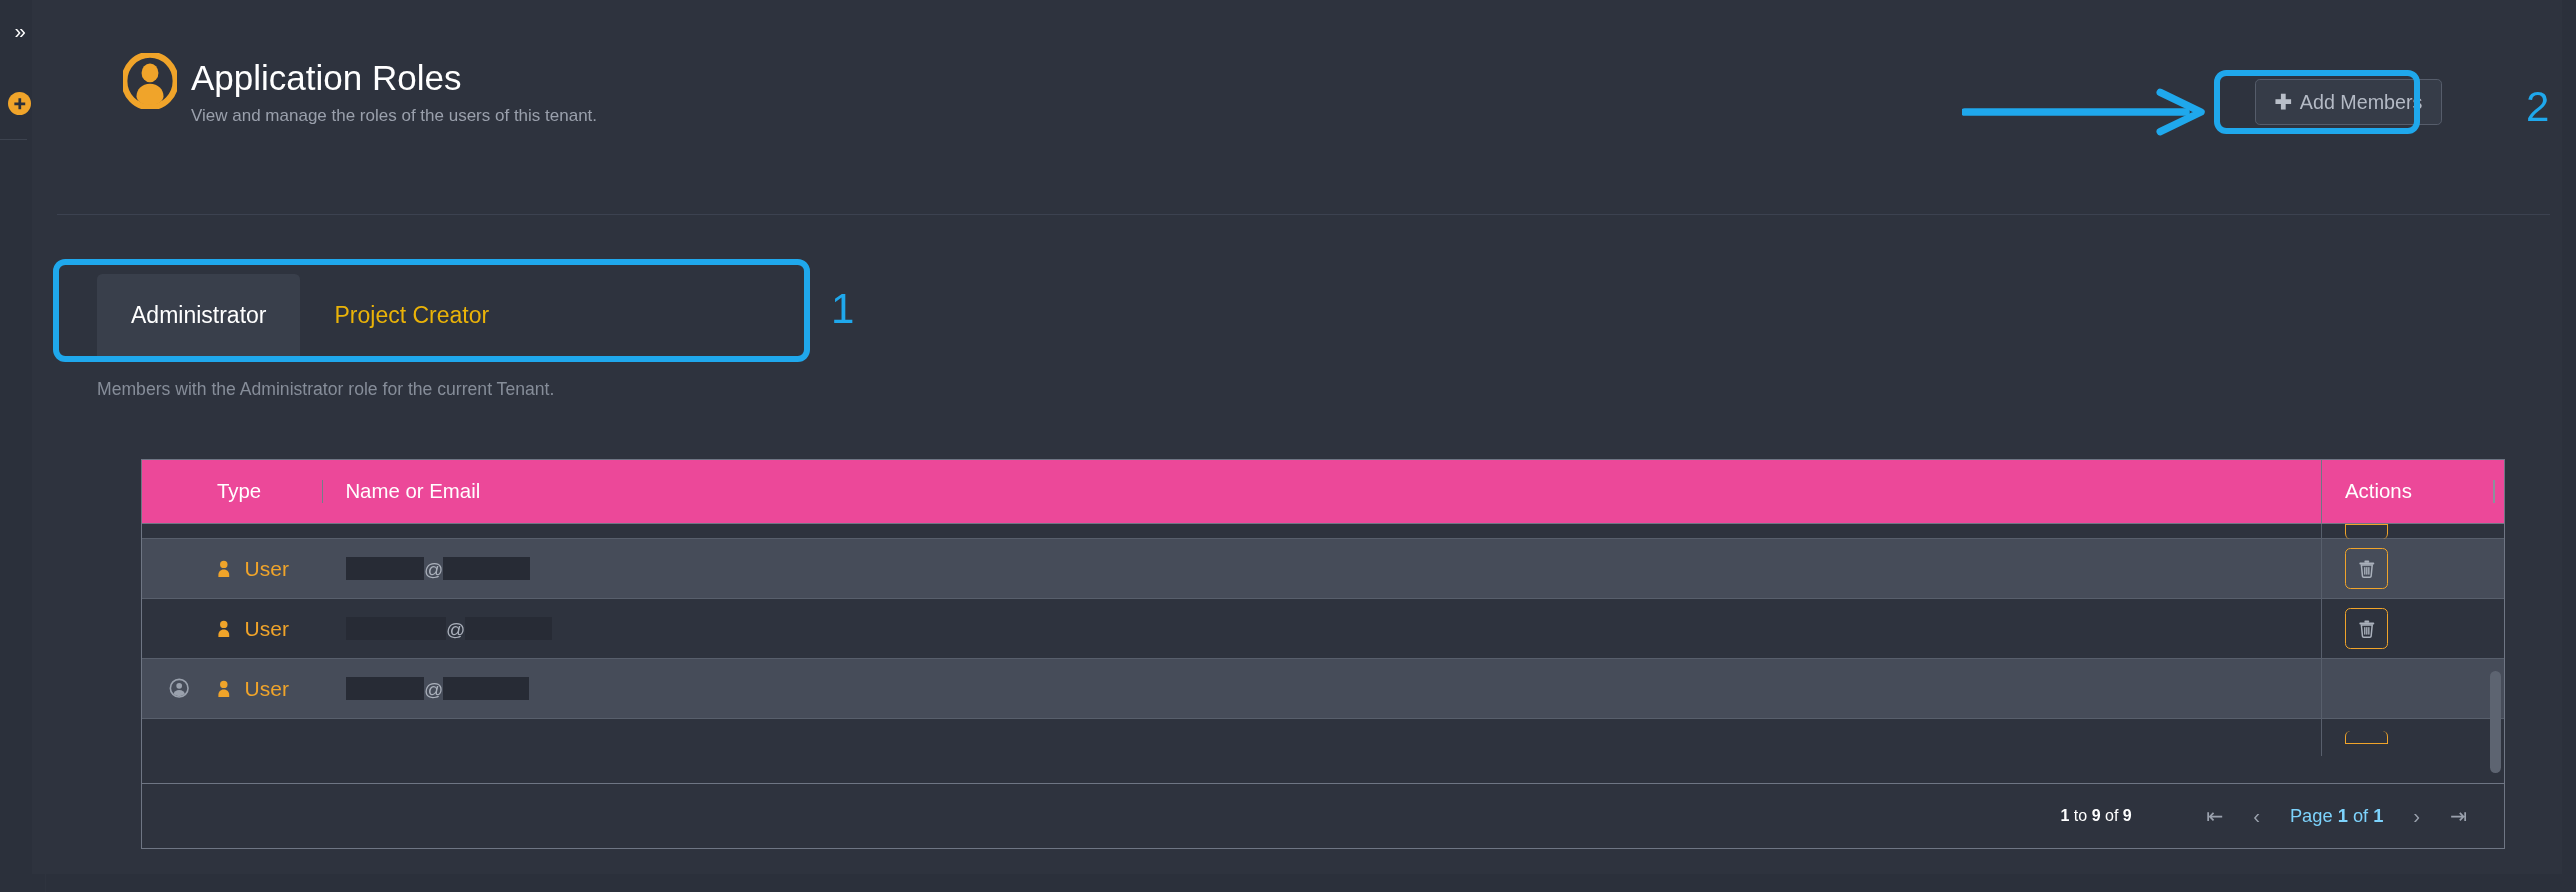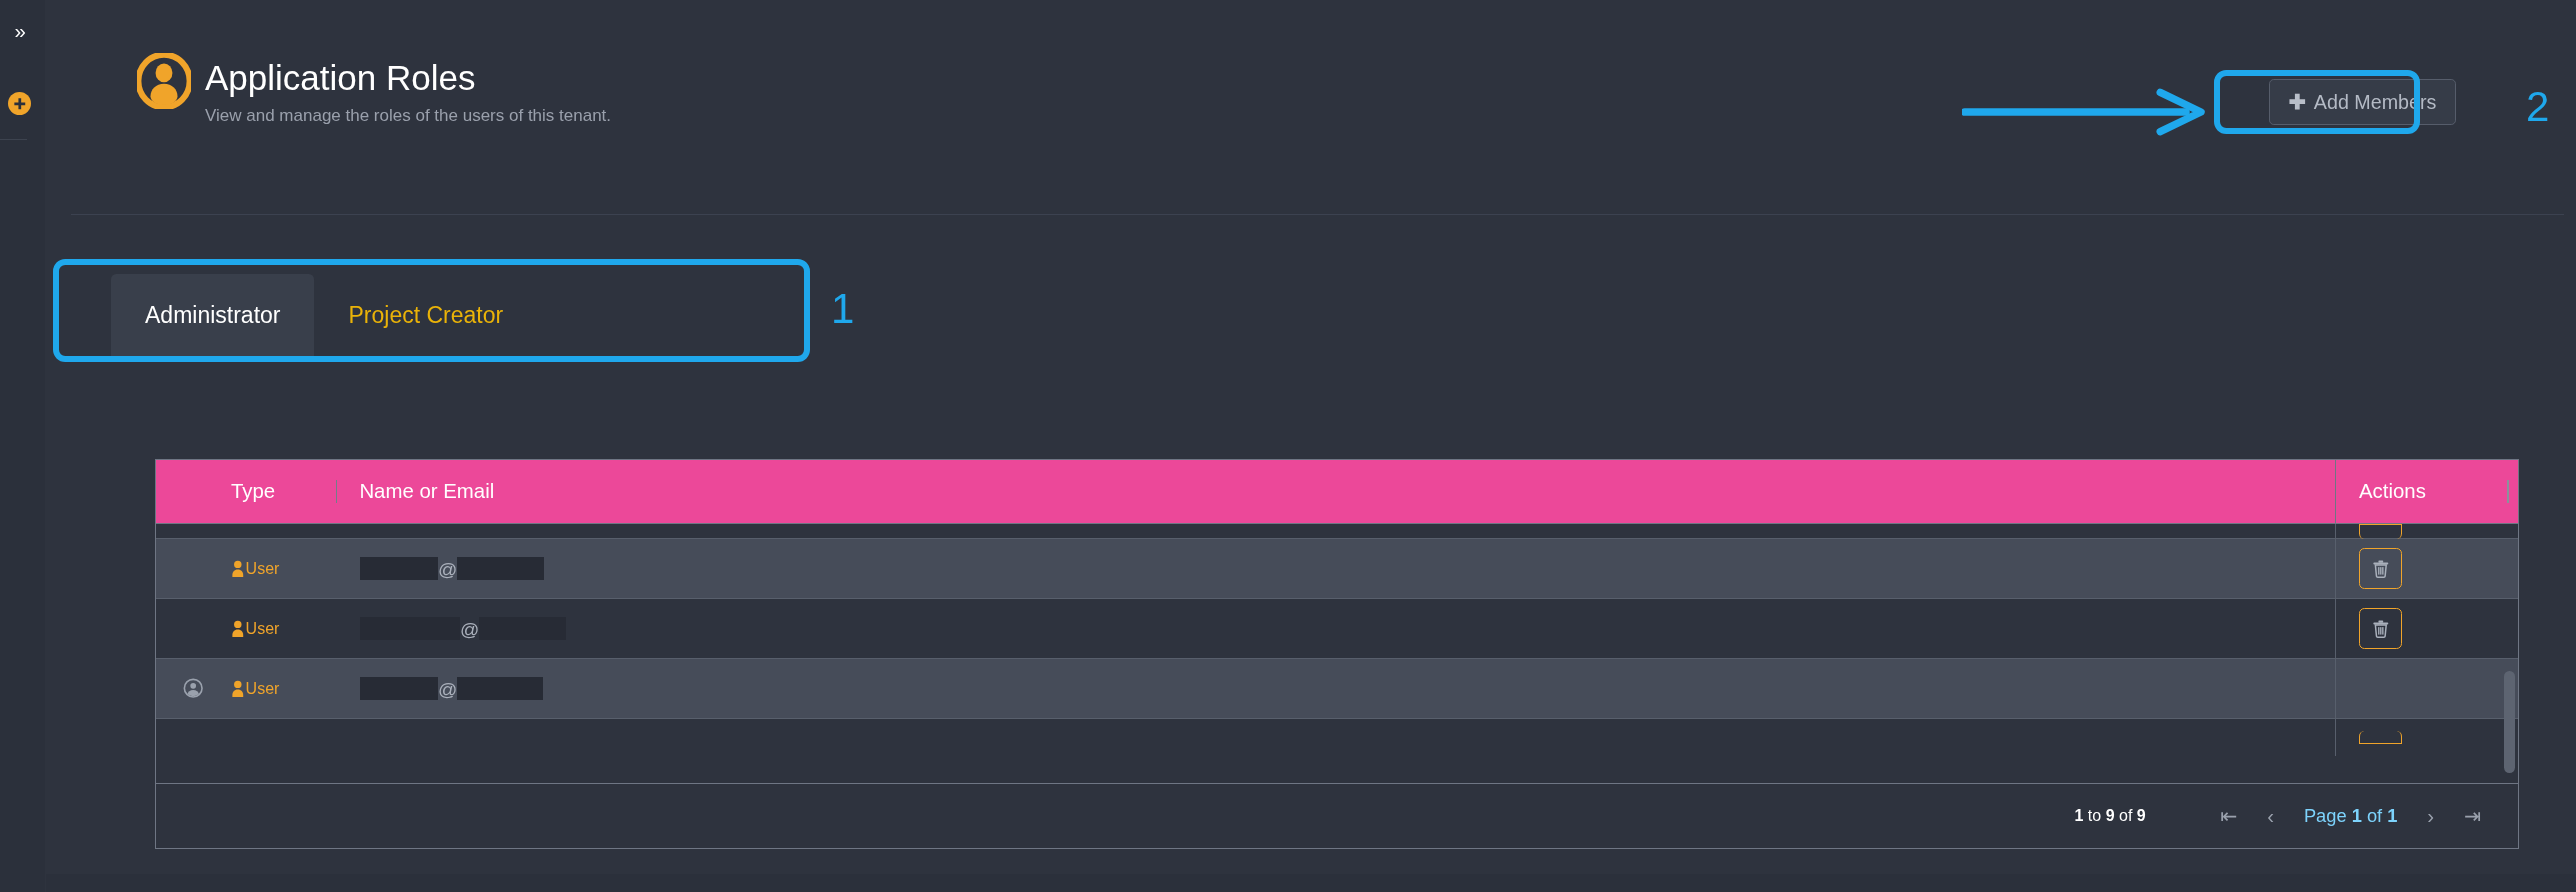"Application Roles" .panel { left: 46px -> 32px }
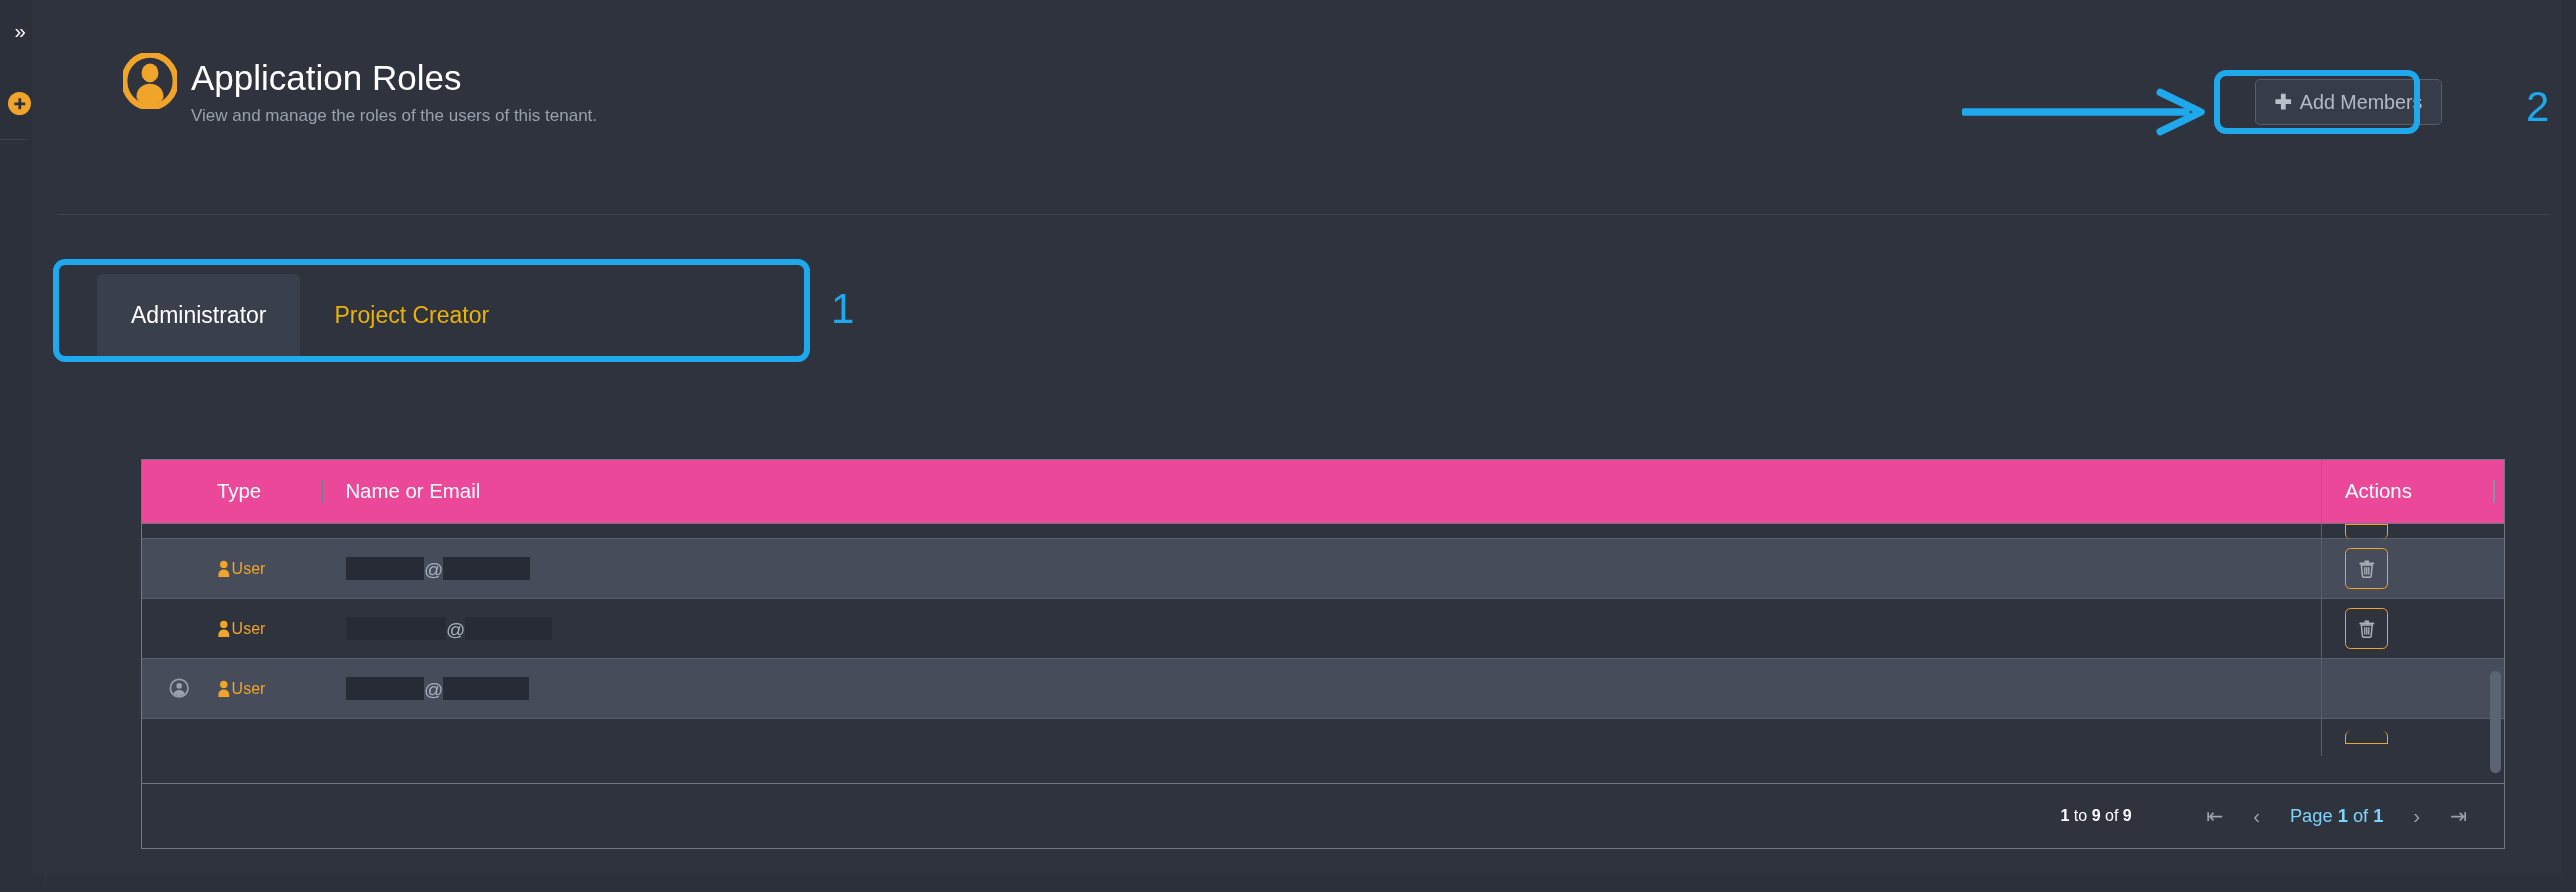"Members with the Administrator role" div.tab-desc { html: none -> <div>Members with the Administrator role for the current Tenant.</div> }
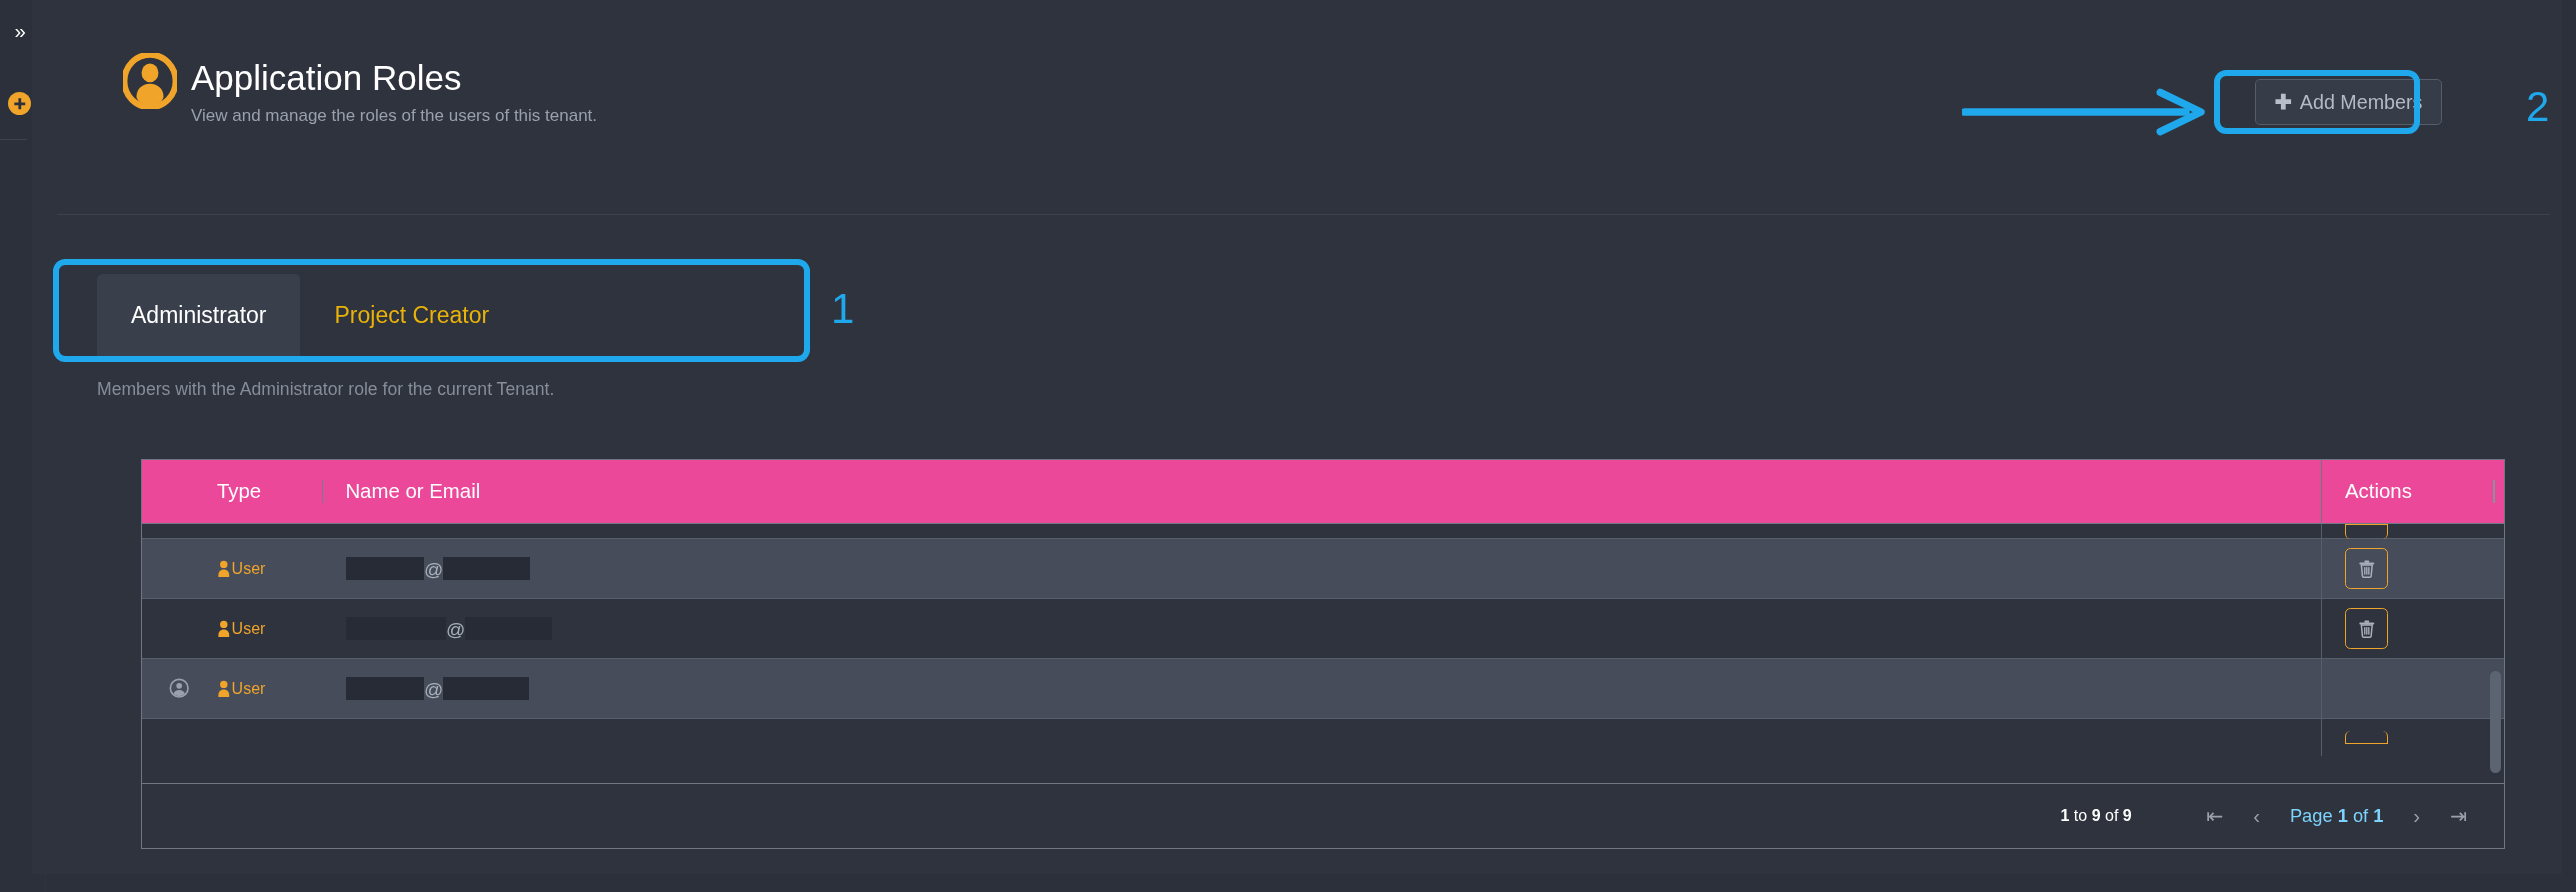"User" .cell-type { font-size: 16px -> 21px; gap: 1px -> 14px }
